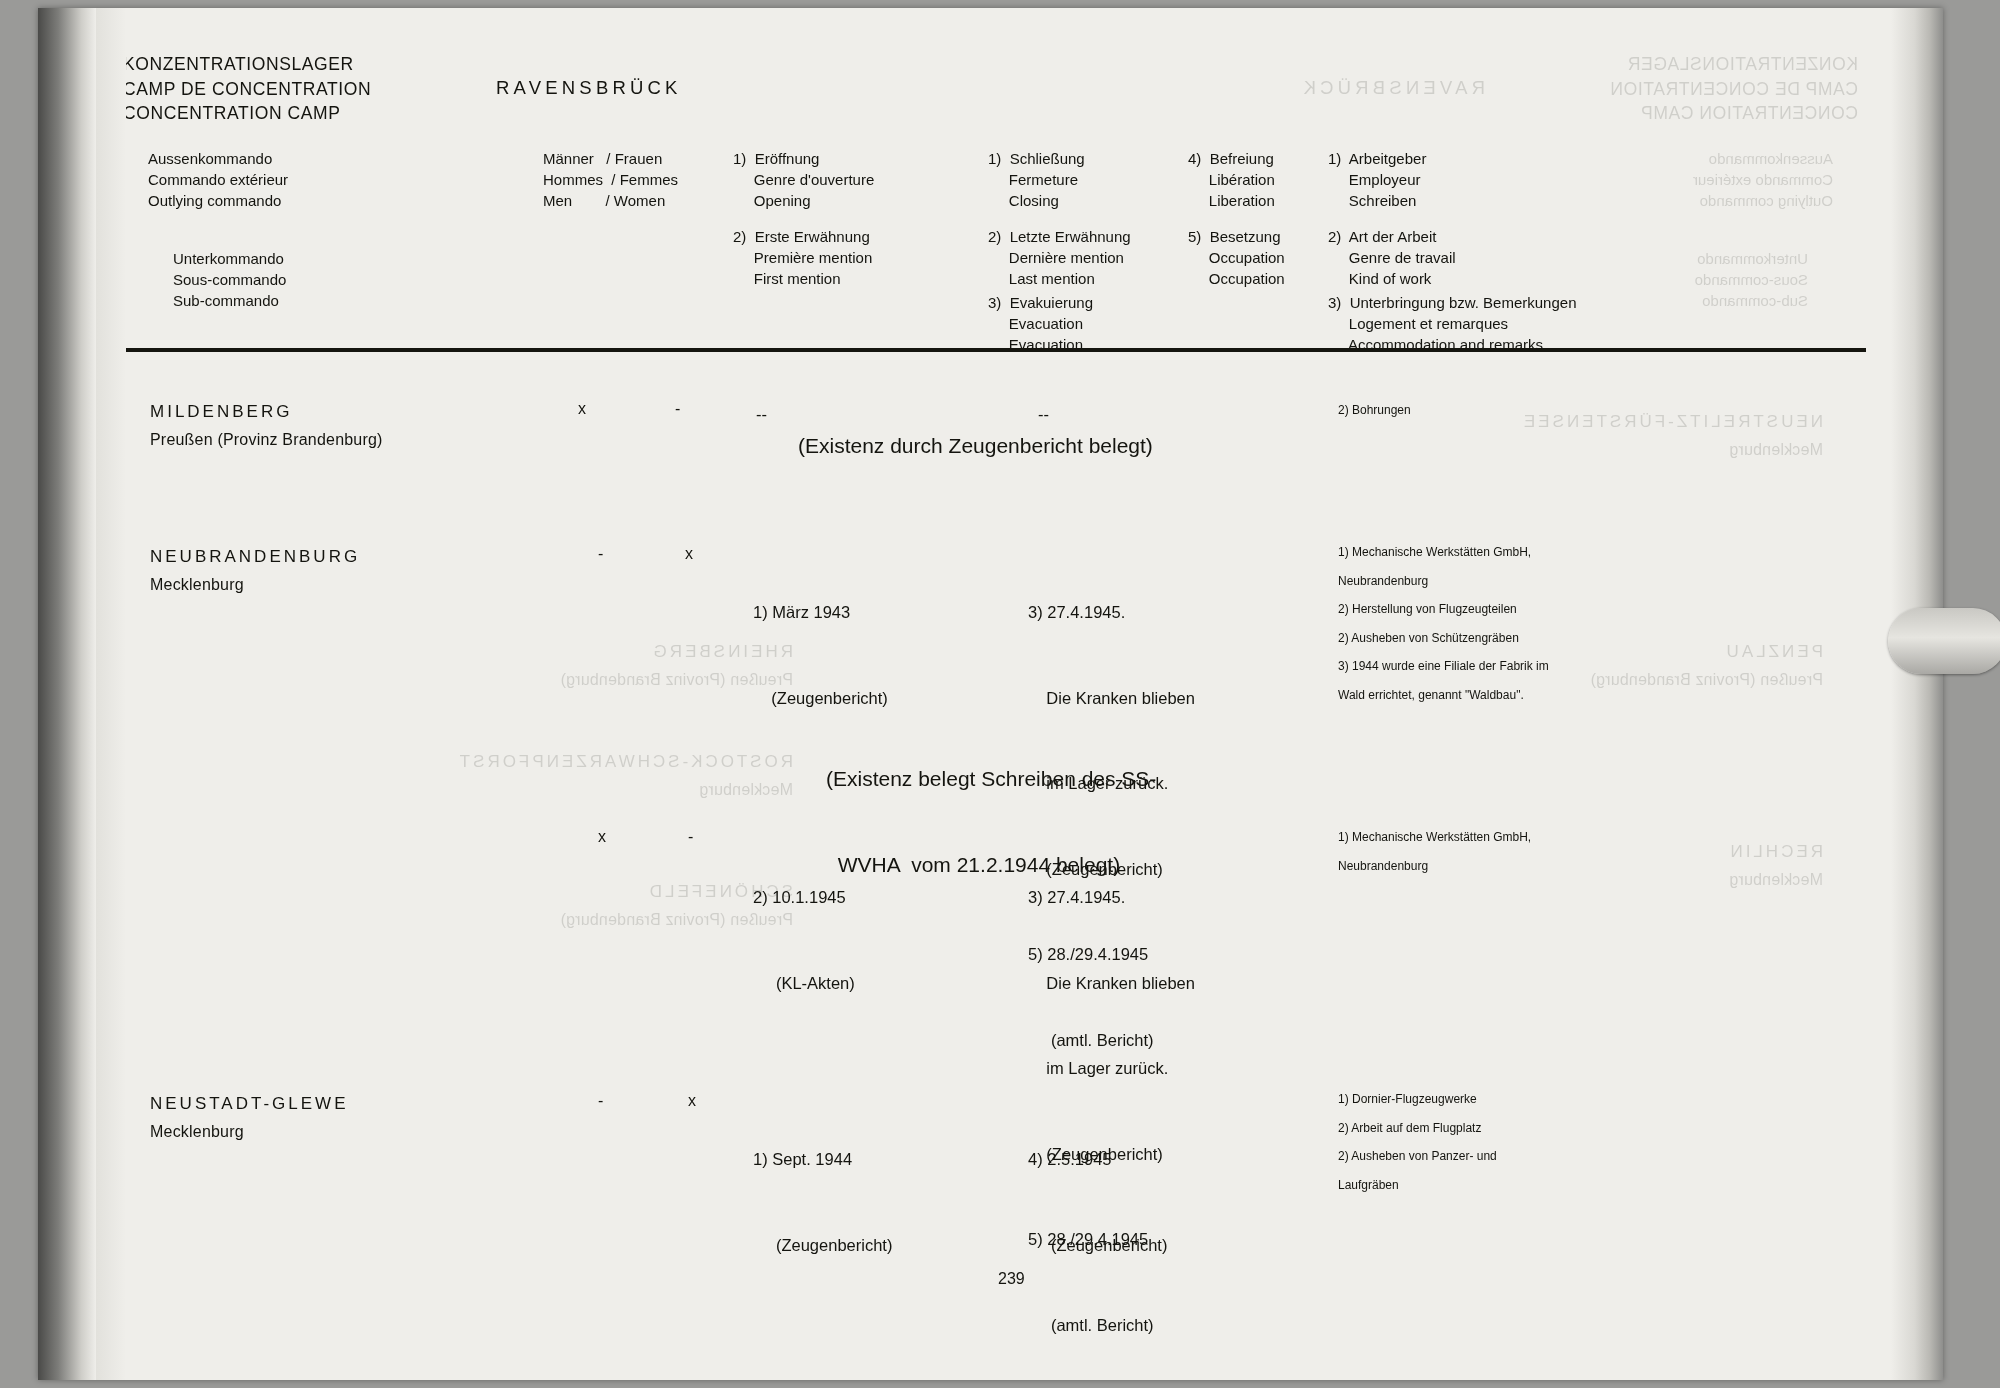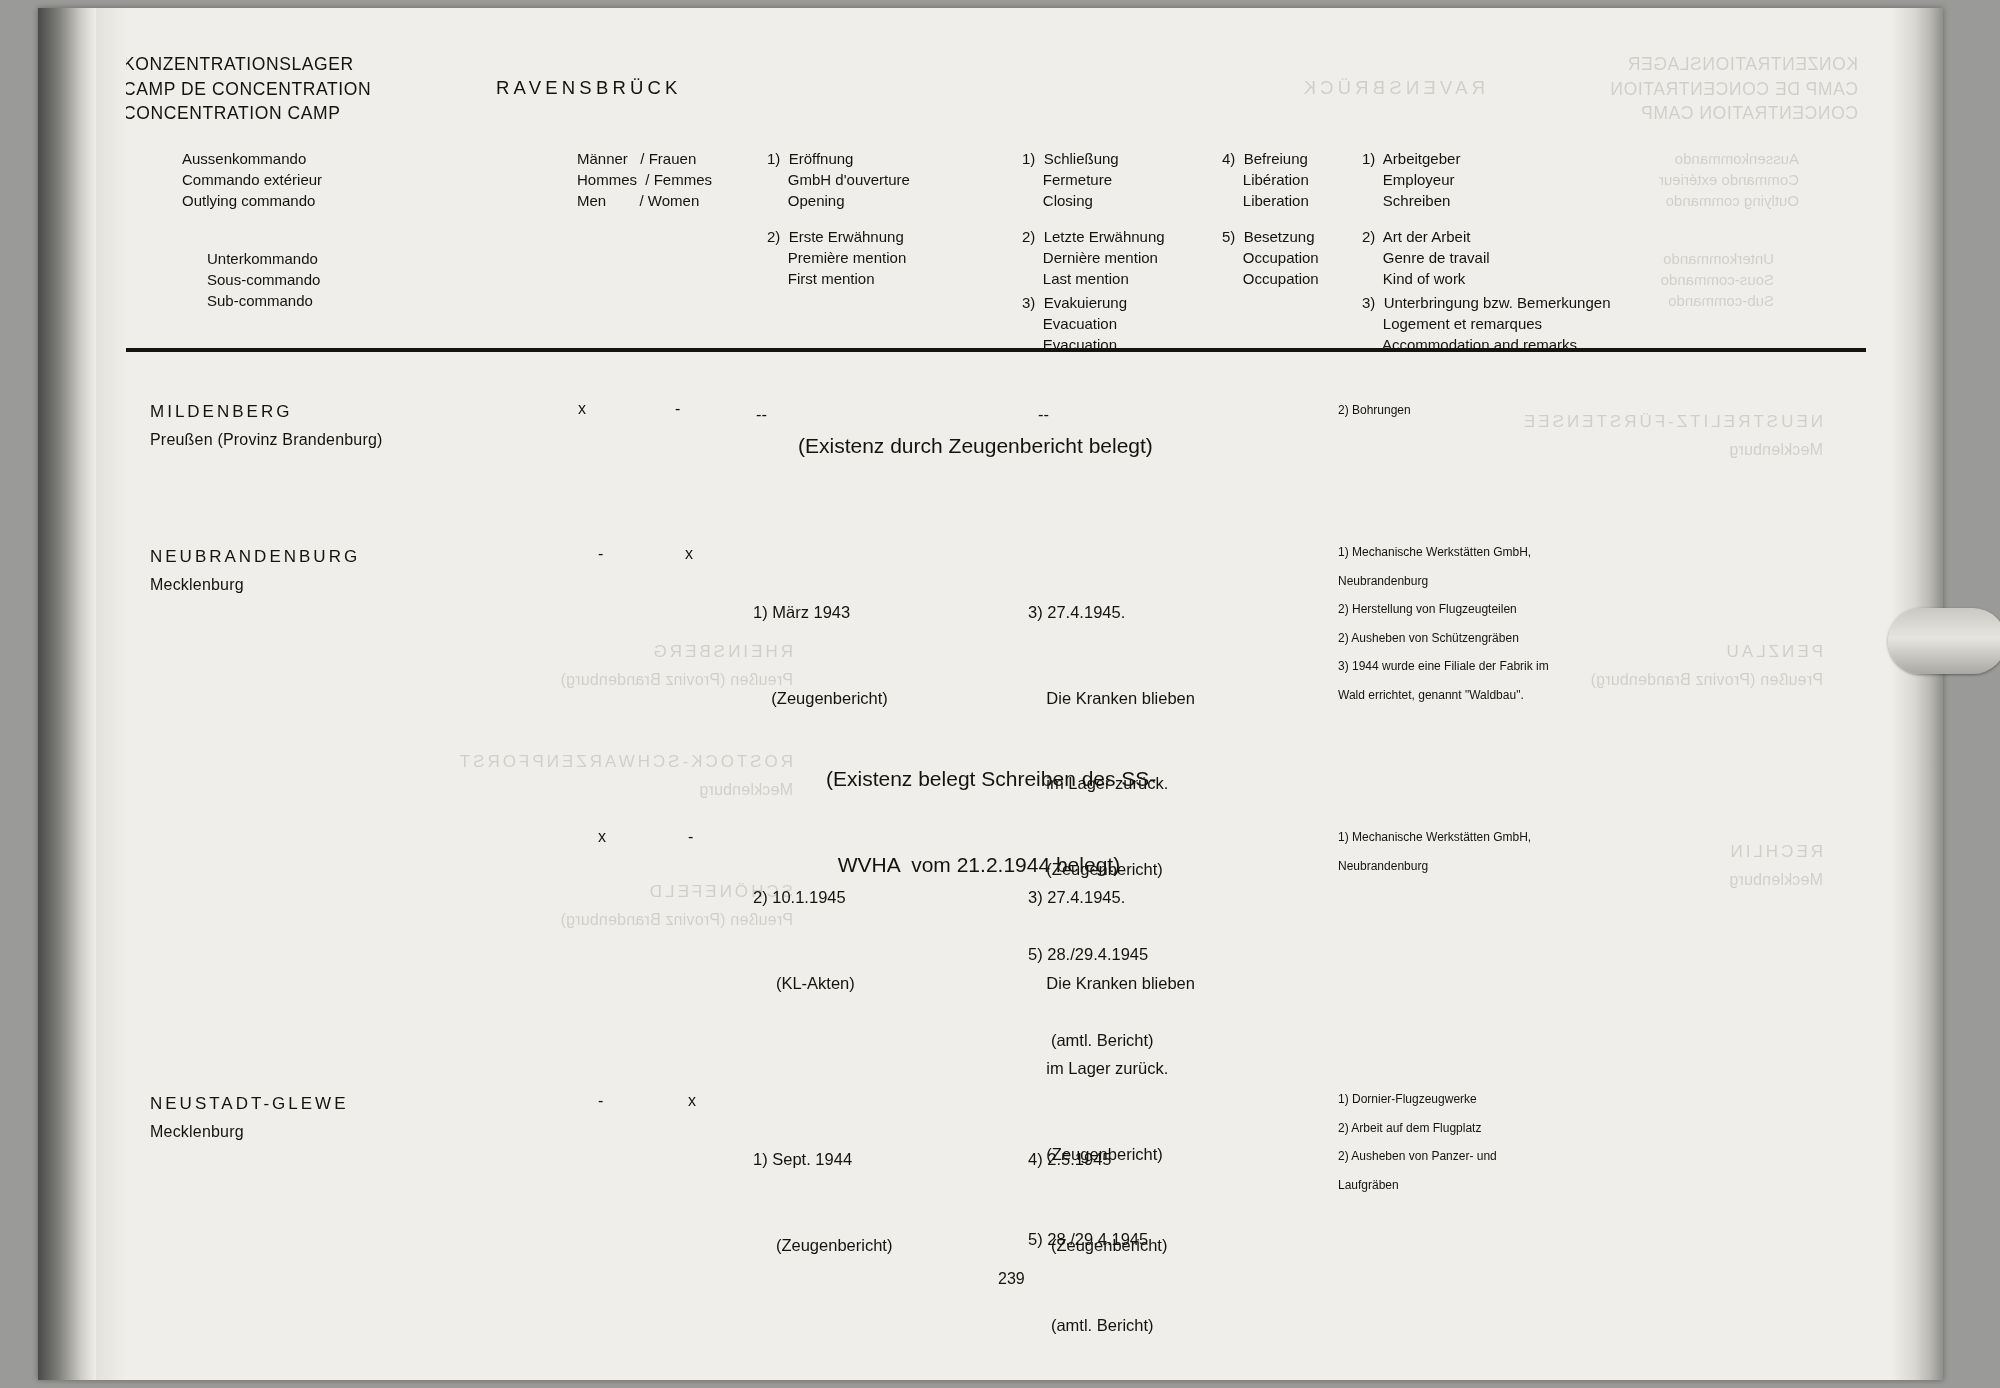"Aussenkommando" .legend .ln { margin-left: 34px -> none }
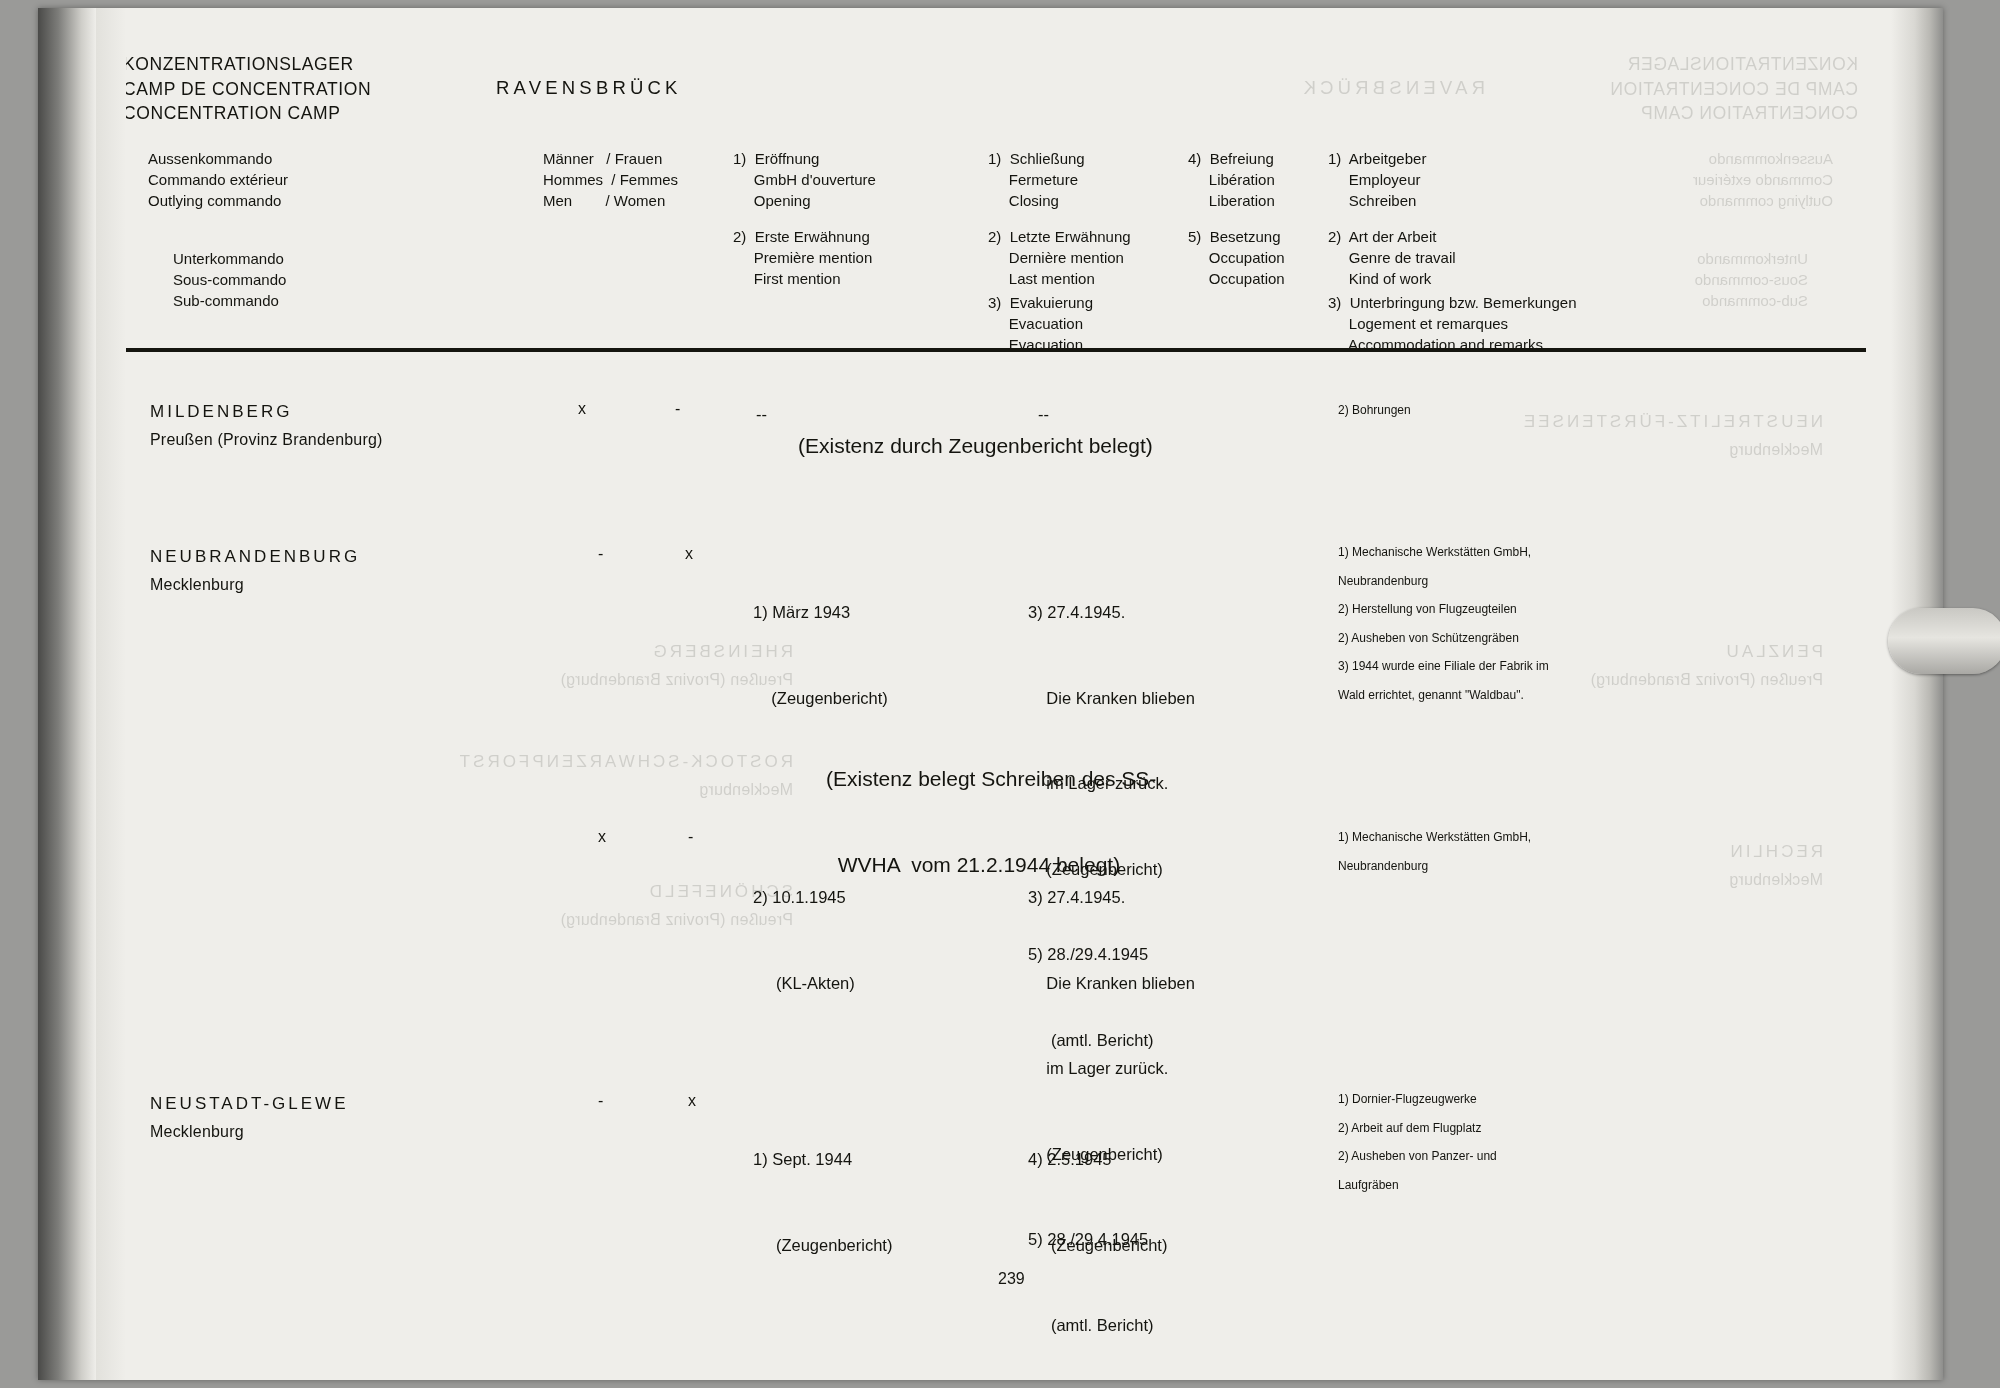"GmbH d'ouverture" div.ln { text: GmbH -> Genre }
